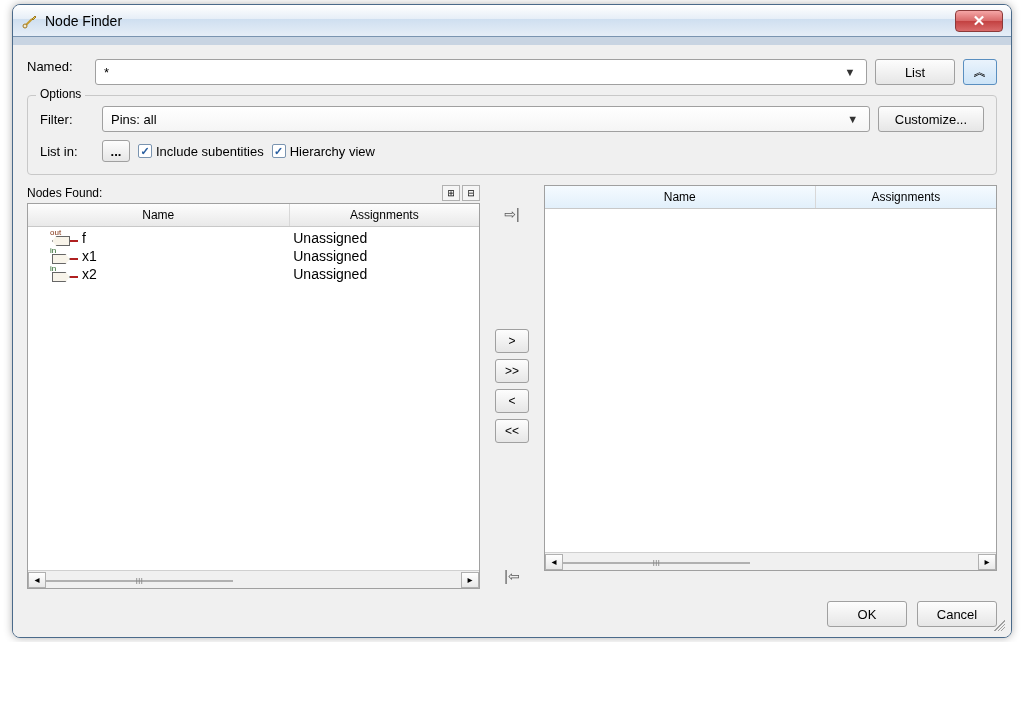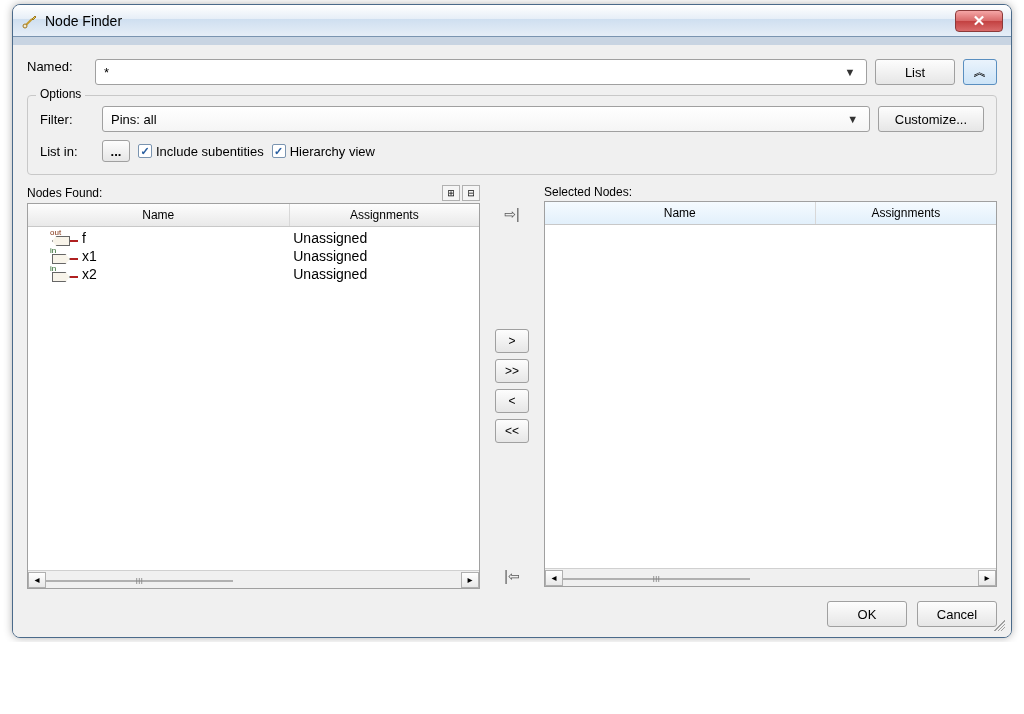"Selected Nodes:" div.caption-row { html: <div> <span>Selected Nodes:</span> </div> -> none }
